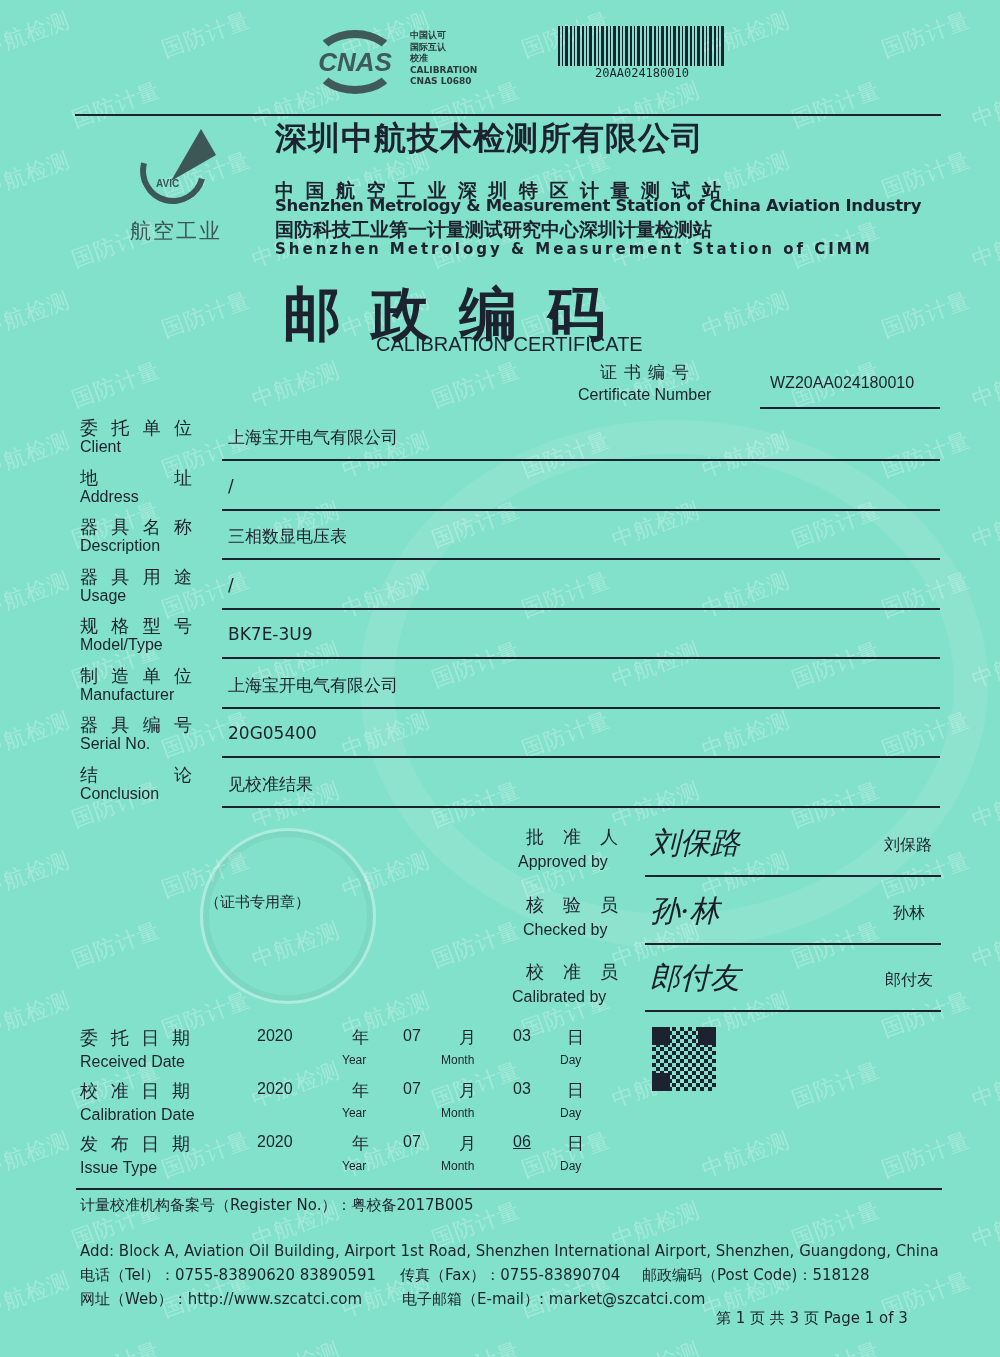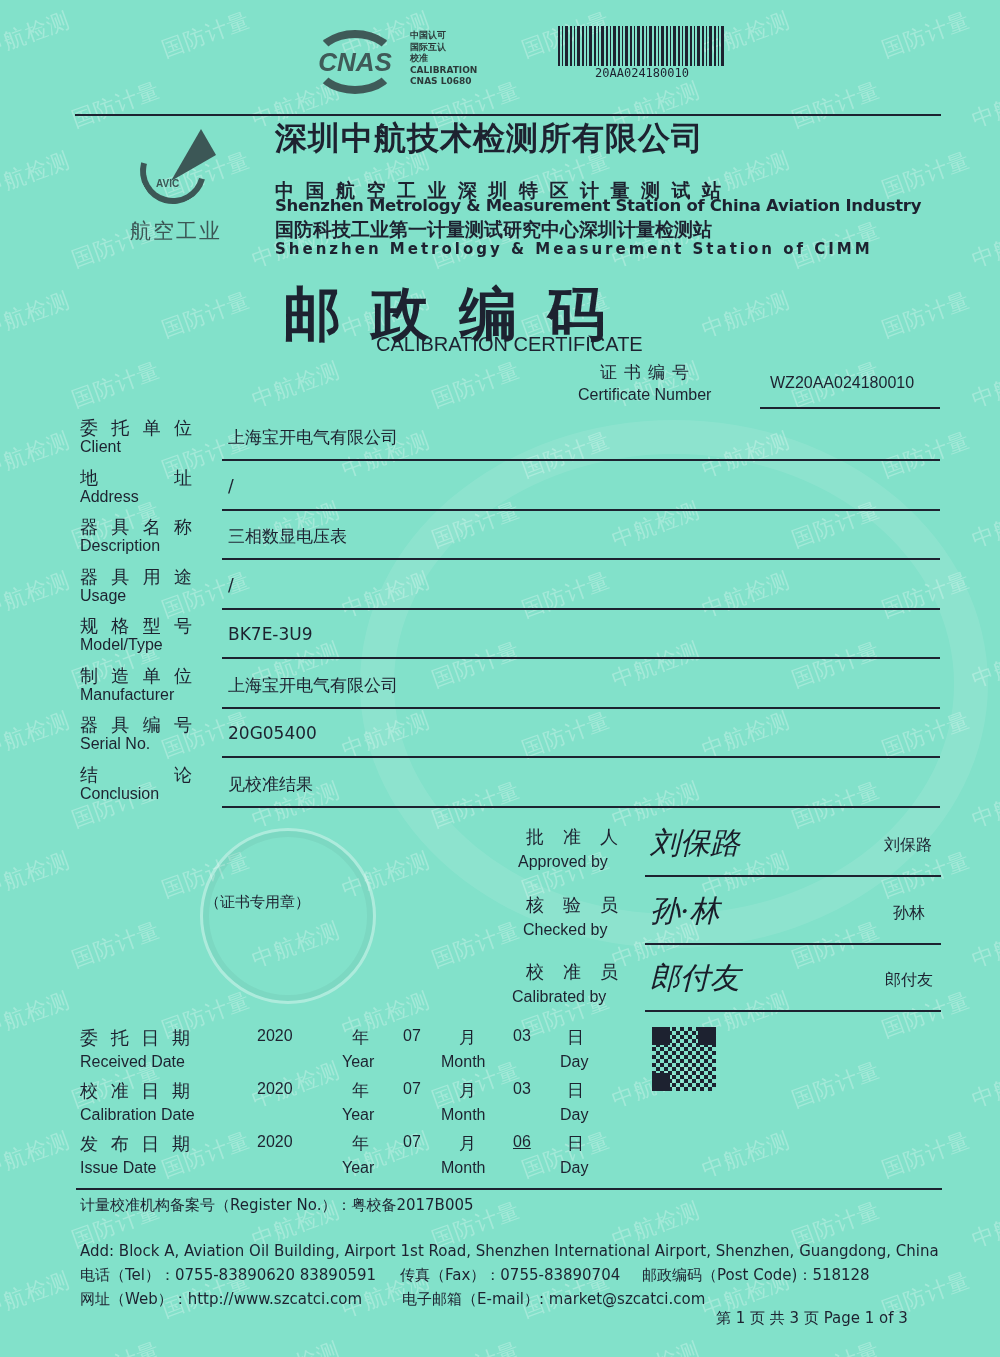"Year" .d-unit-en { font-size: 16px -> 12px }
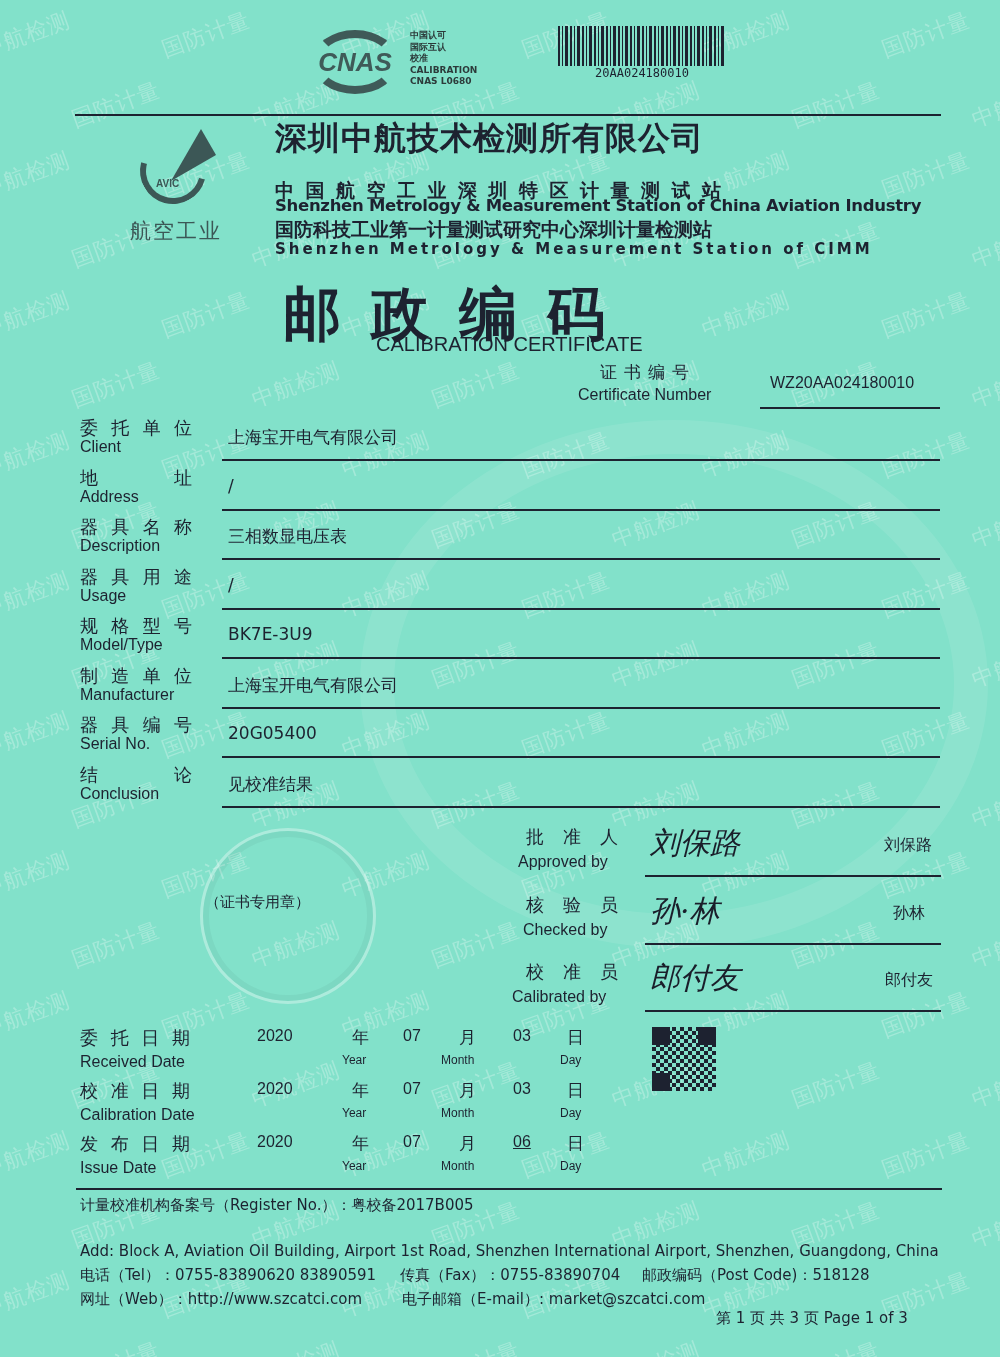"Issue Date" div.d-en { text: Date -> Type }
